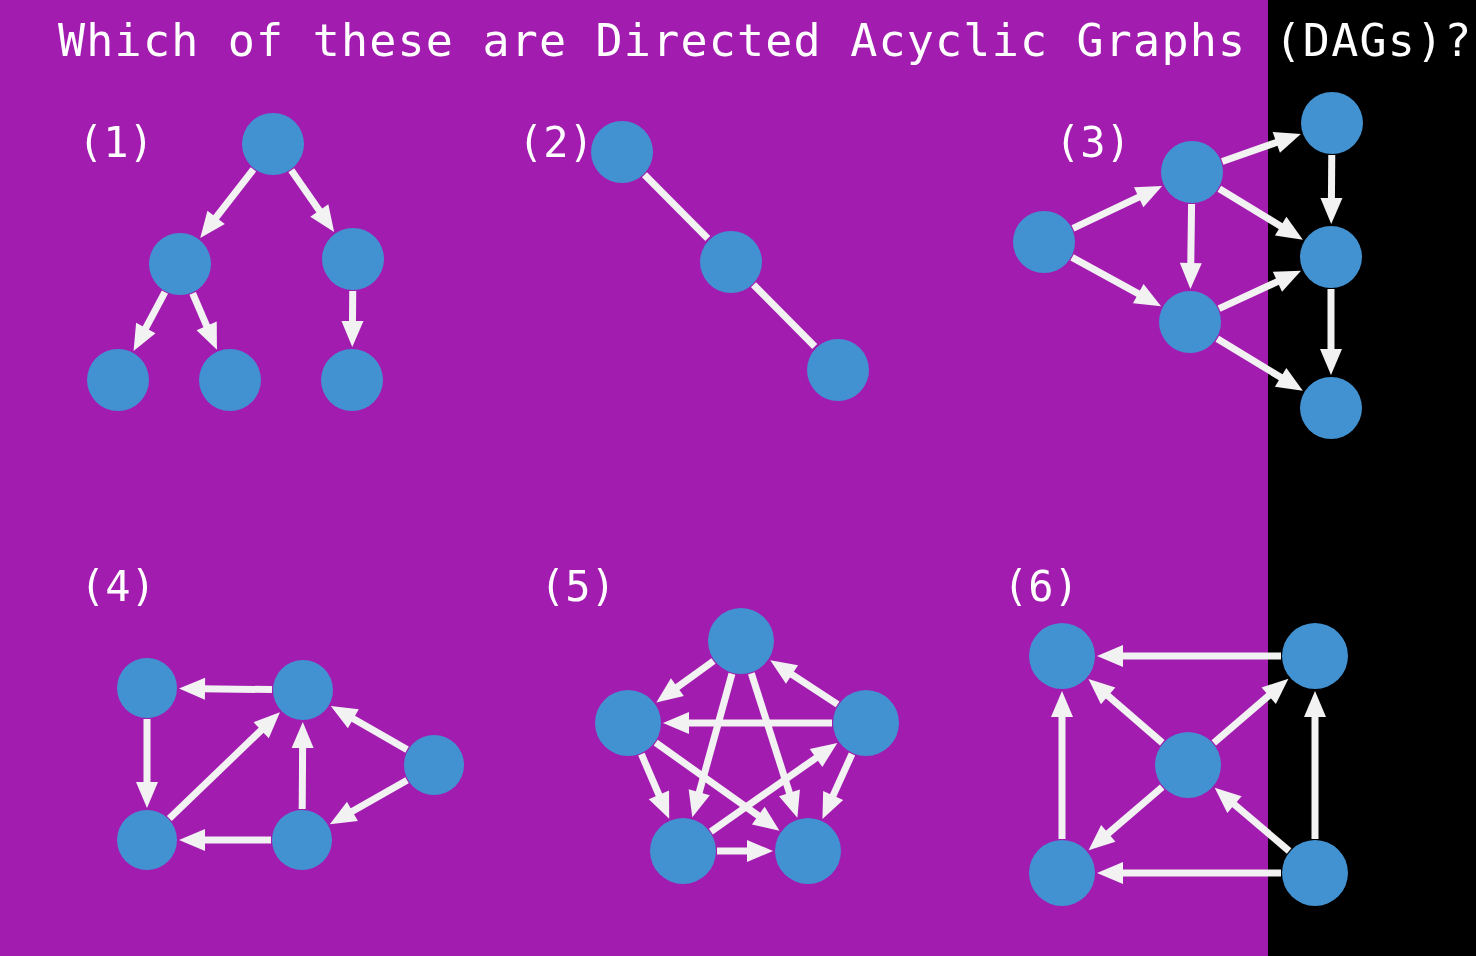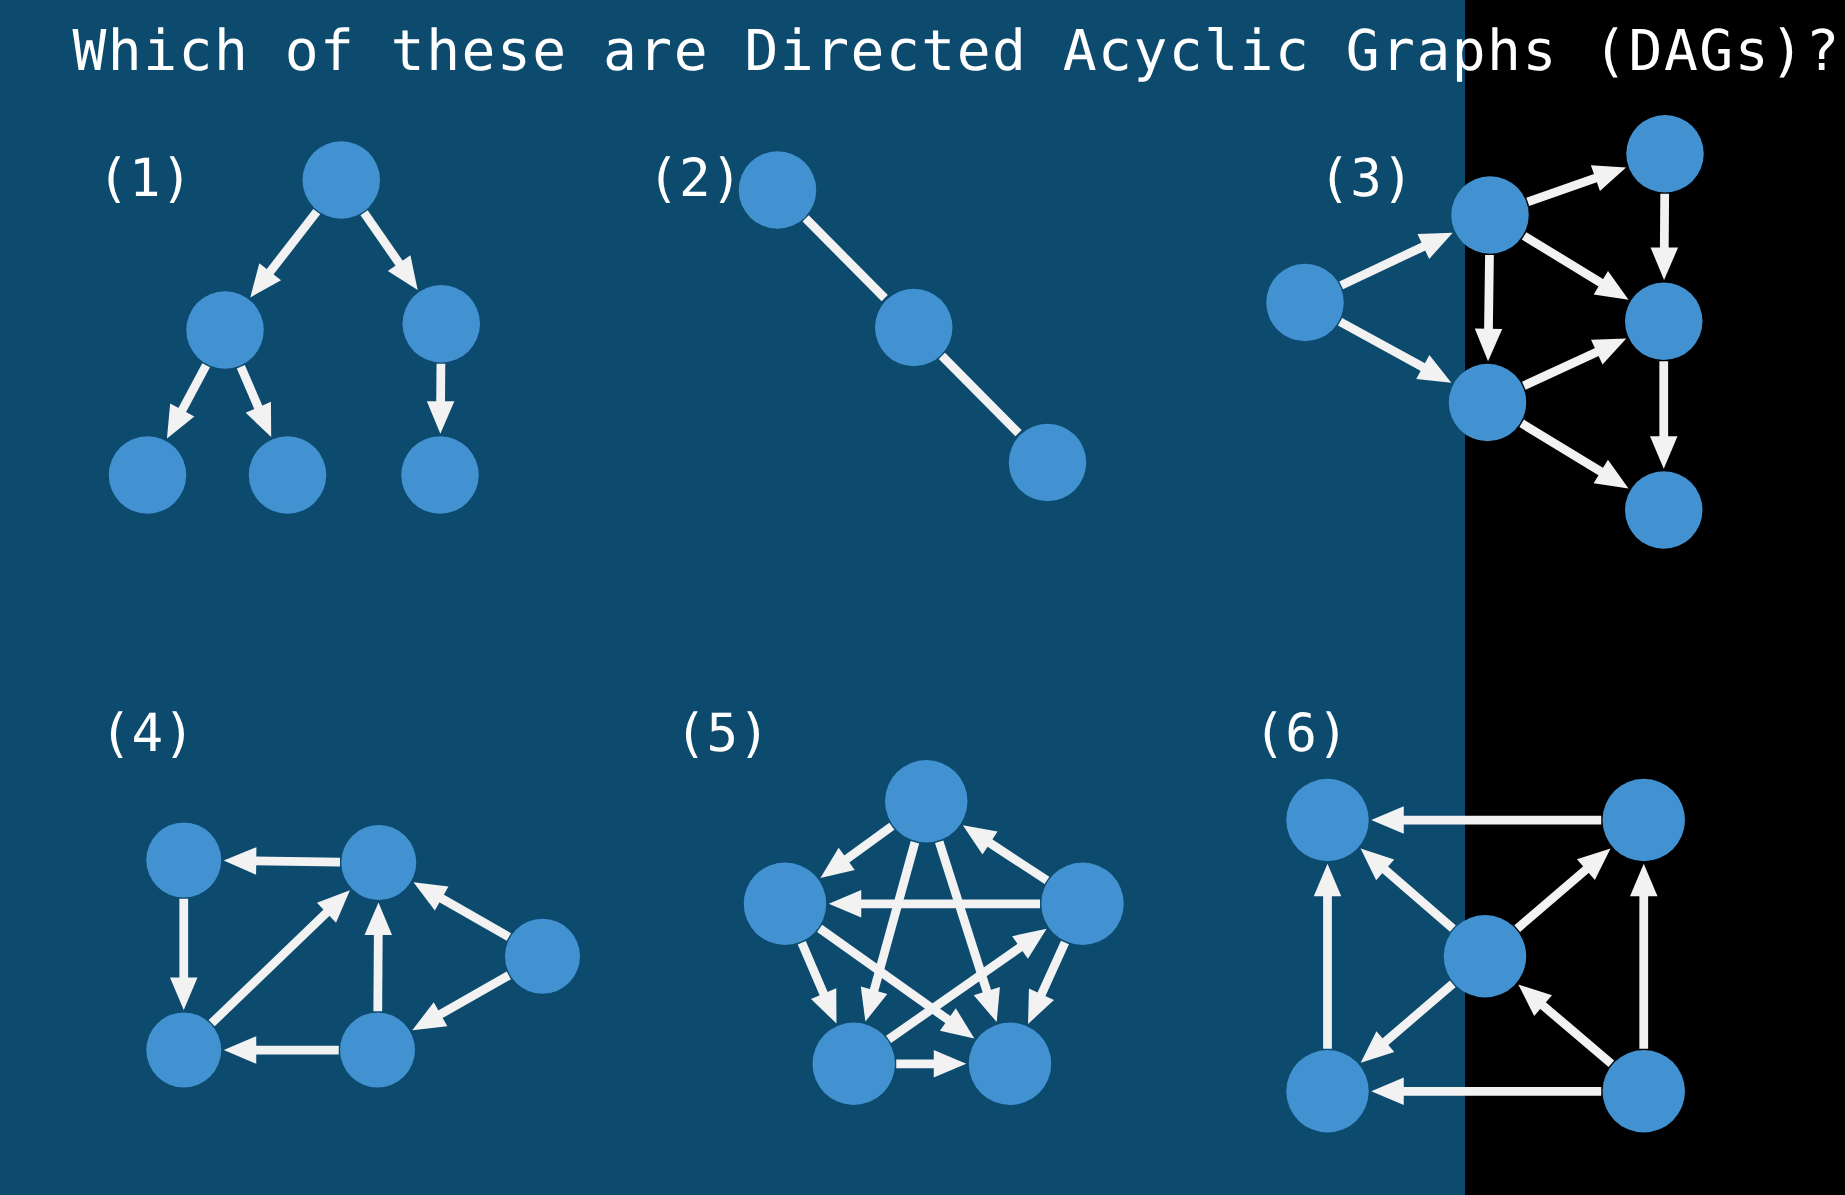"Which of these are Directed" #stage { background: #0c4a6e -> #a21caf; width: 1172px -> 1268px }
